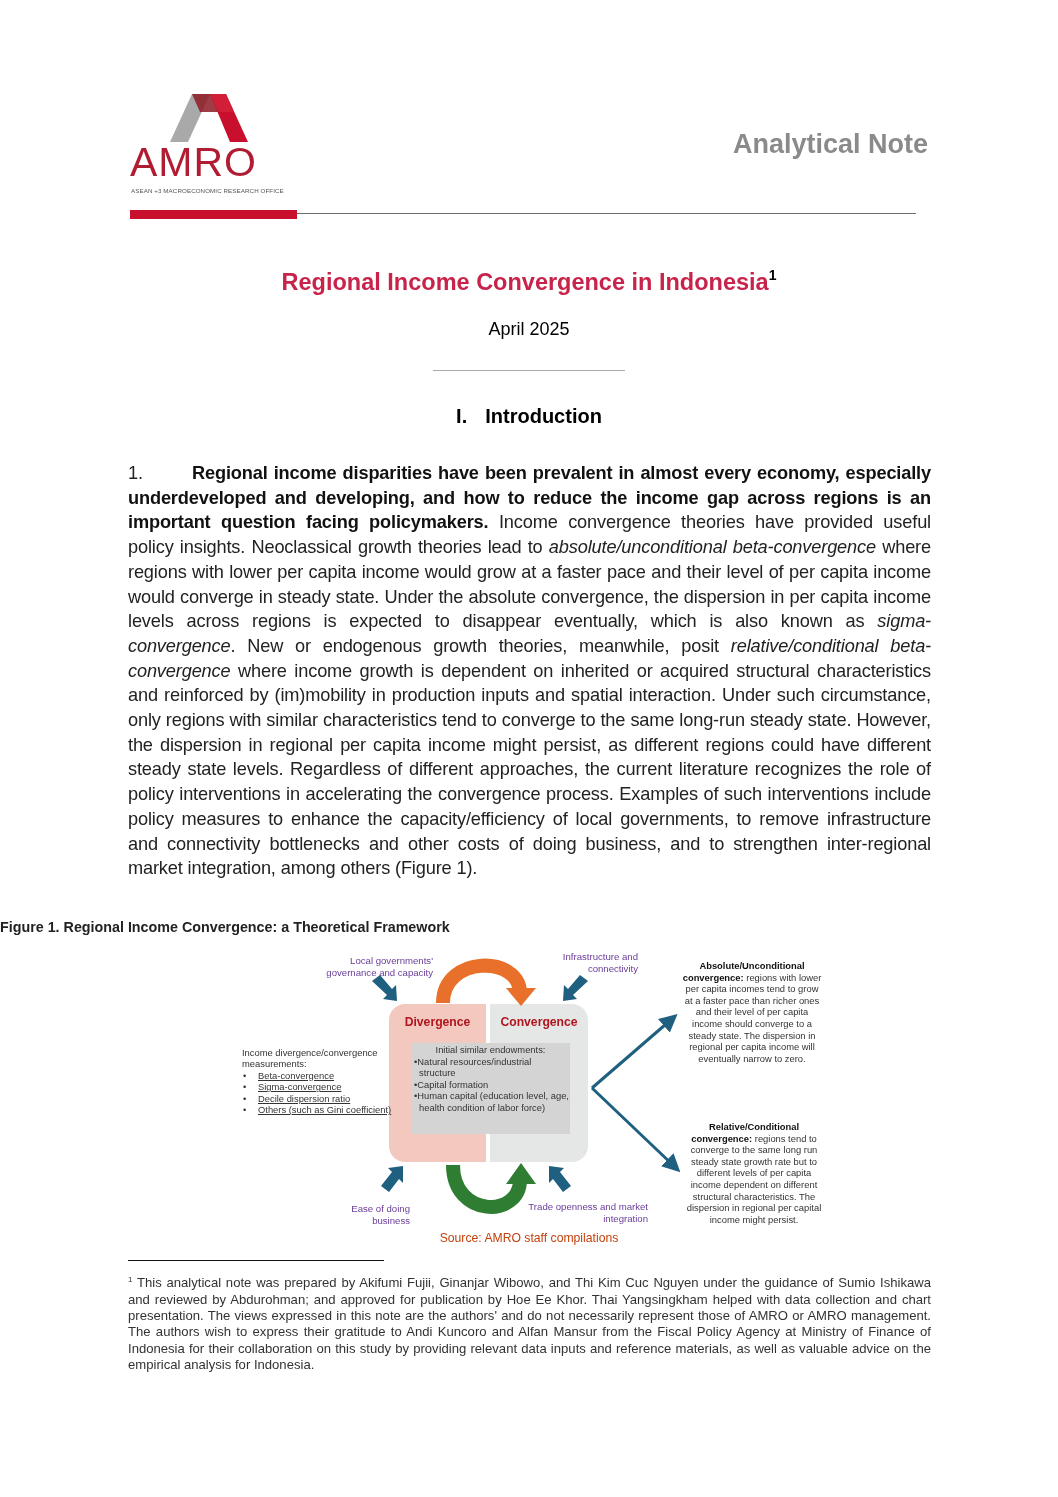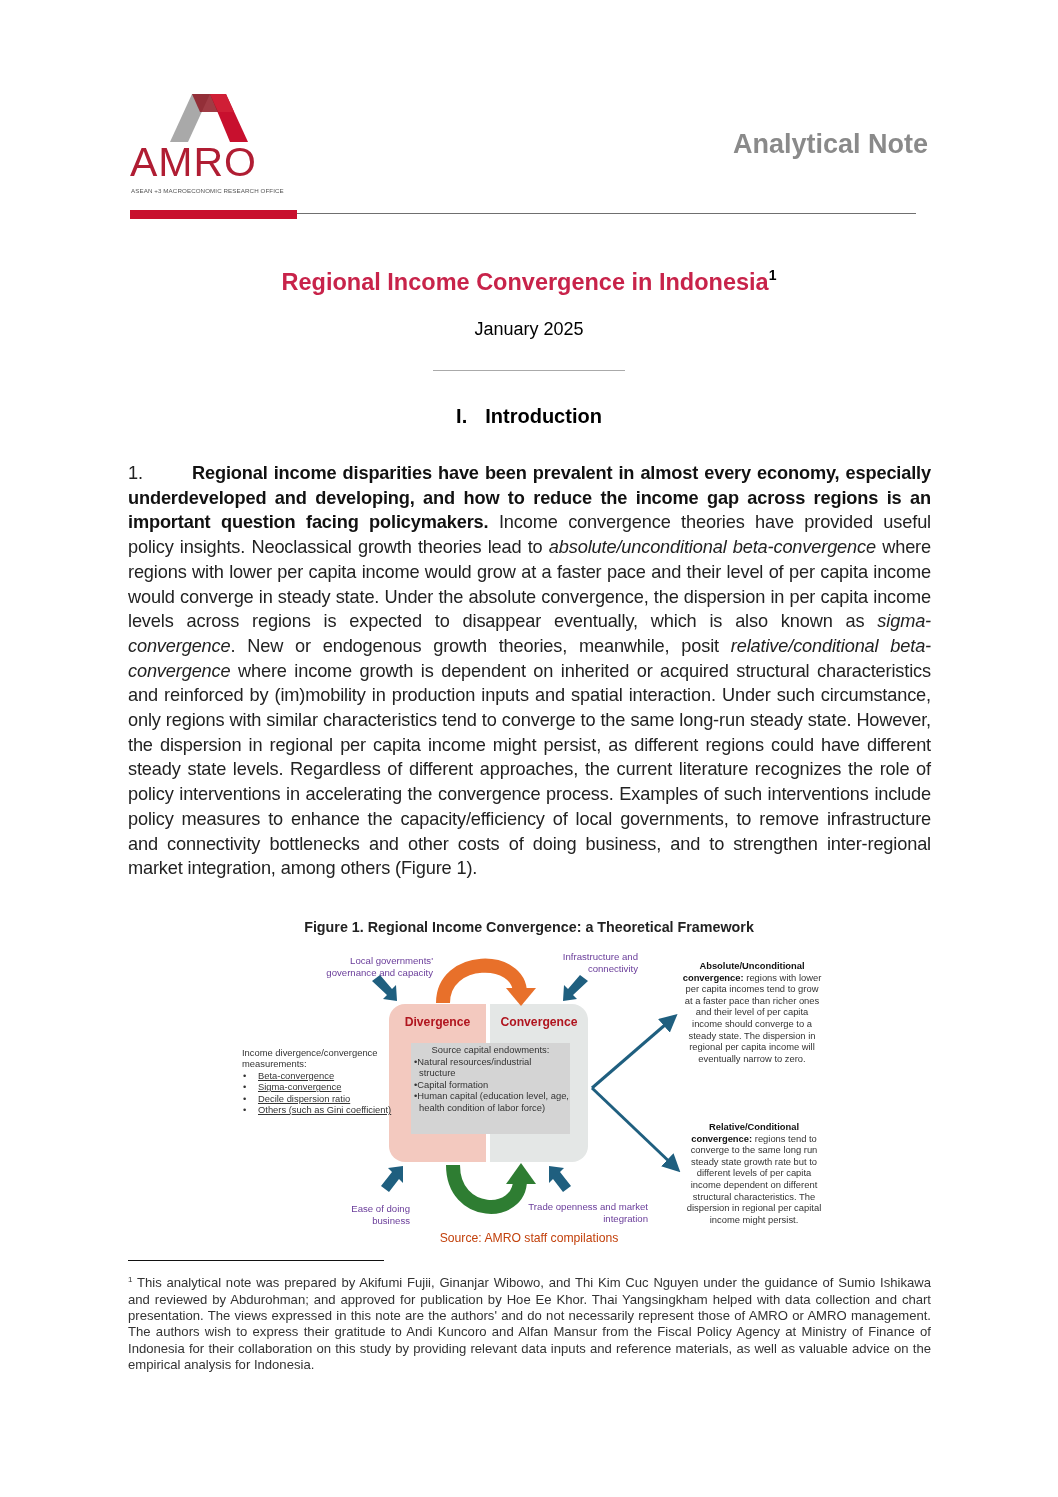"January 2025" div.abs { text: January -> April }
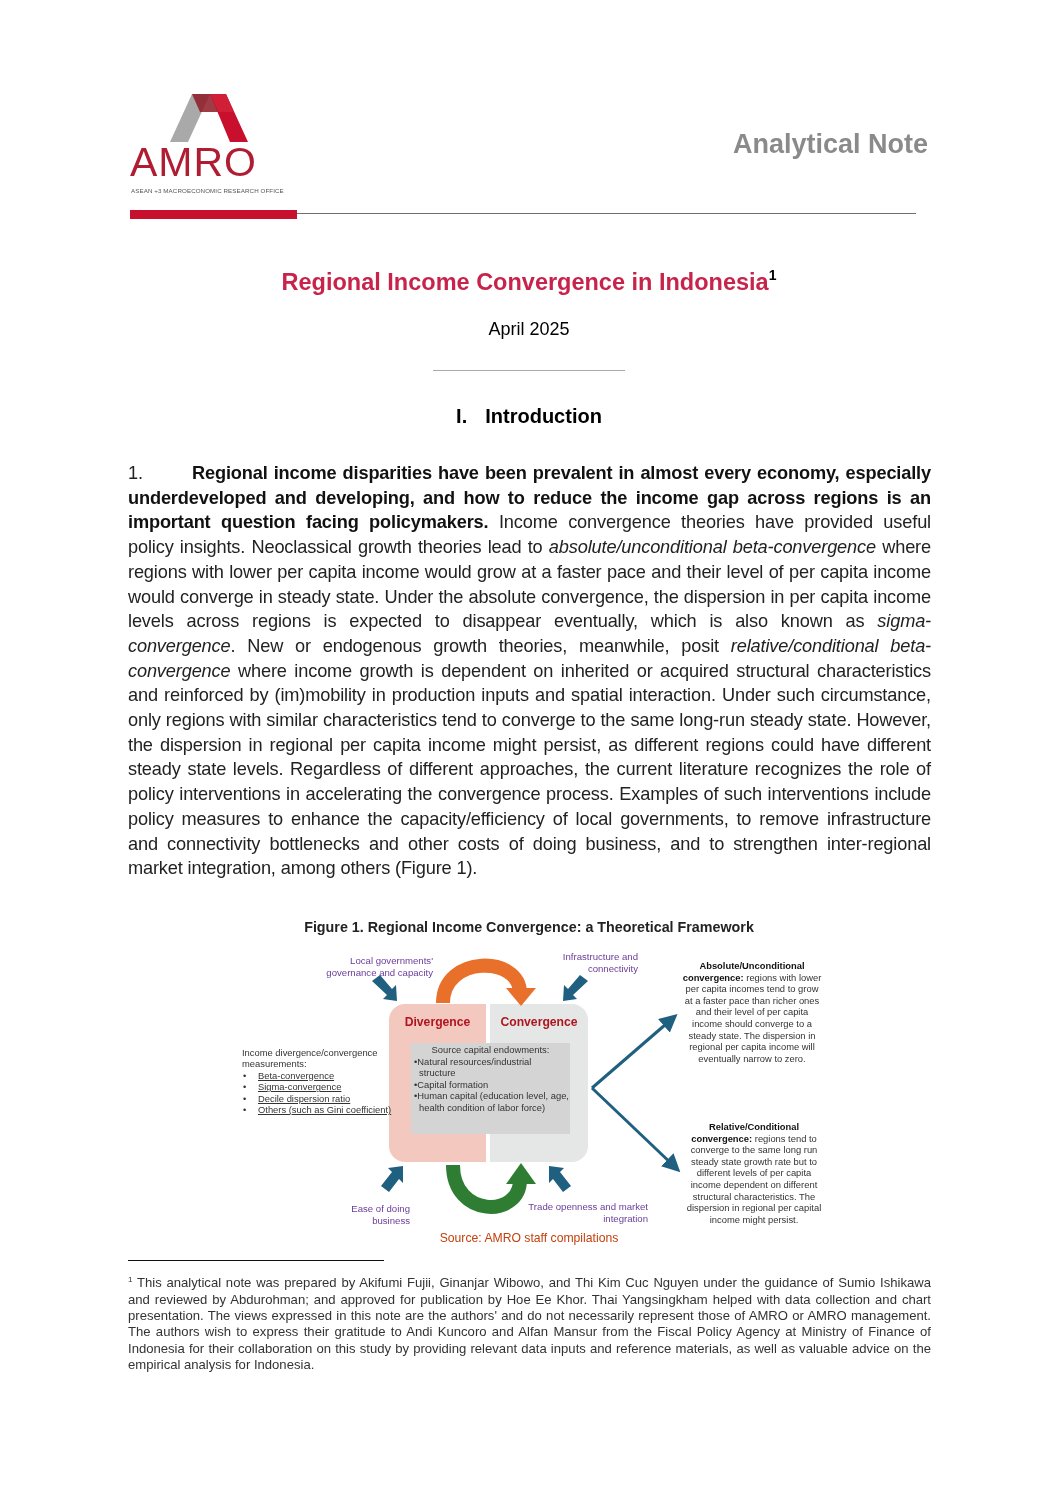"Figure 1. Regional Income Convergence:" #fig-caption { text-align: center -> left }
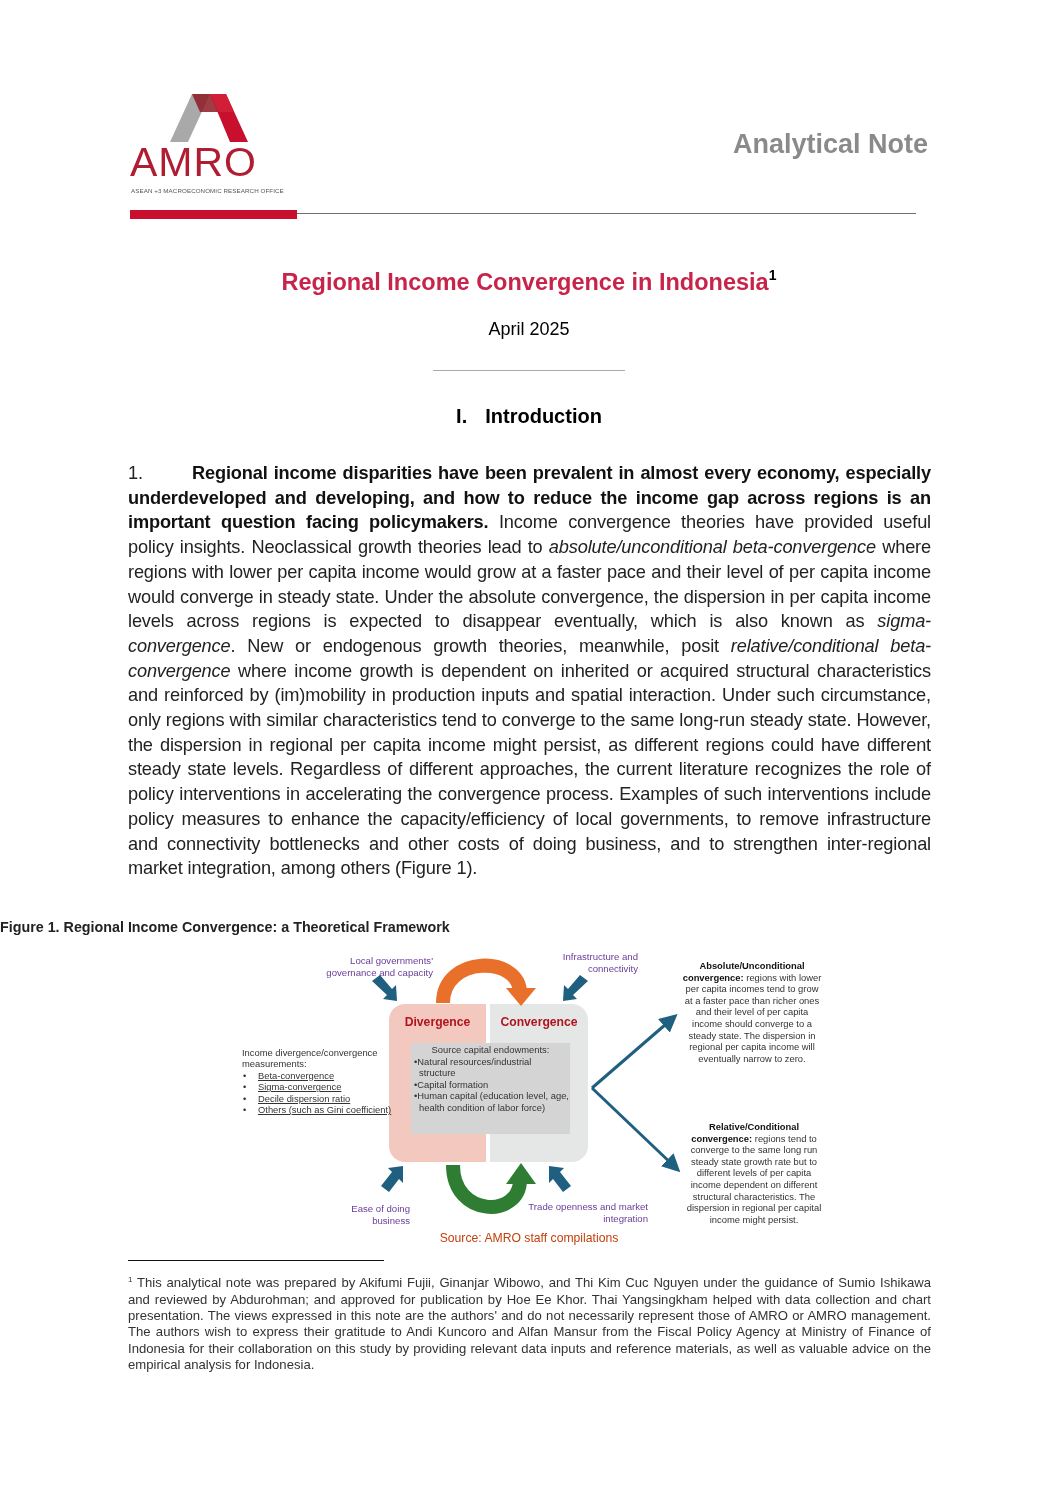"Source capital endowments:" div.ttl { text: Source capital -> Initial similar }
